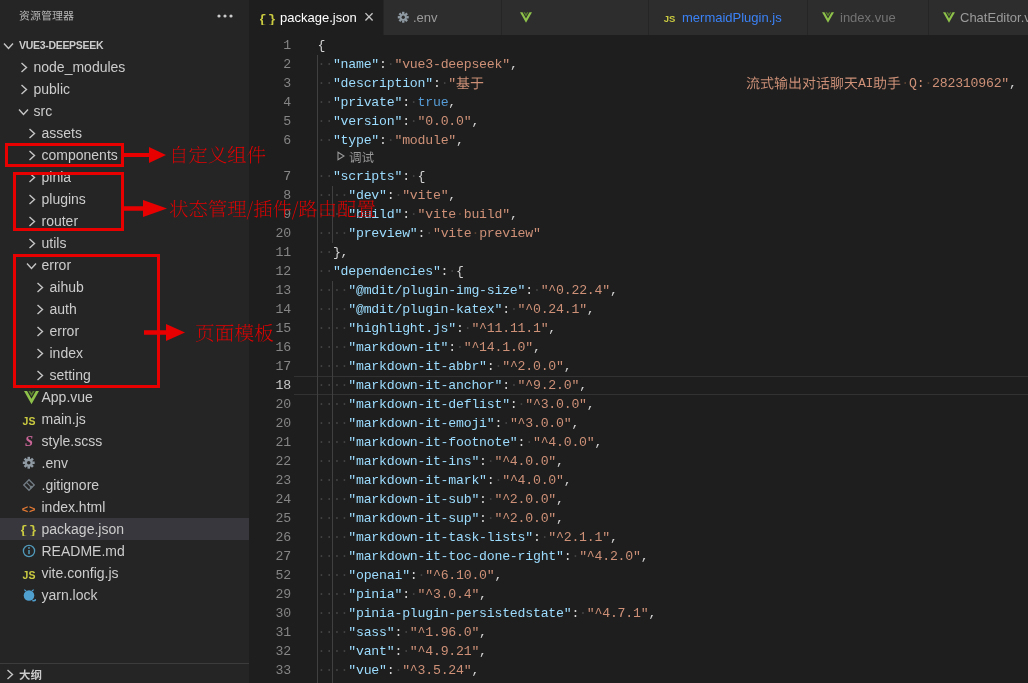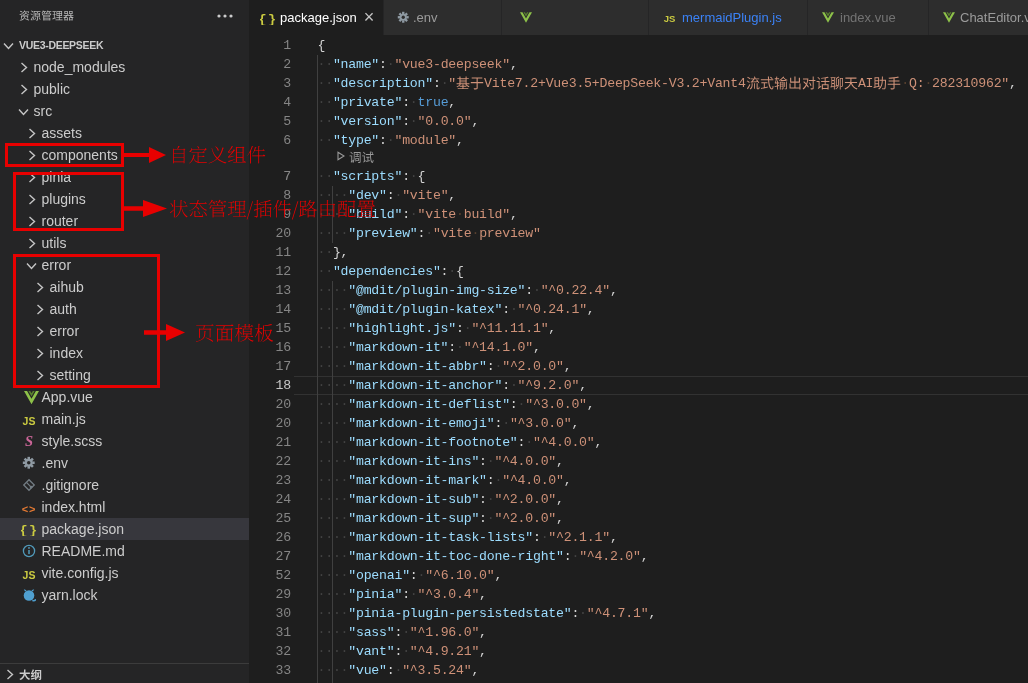"Vite7.2+Vue3.5+DeepSeek-V3.2+Vant4" div.cl { html: <div><span>Vite7.2+Vue3.5+DeepSeek-V3.2+Vant4</span></div> -> none }
